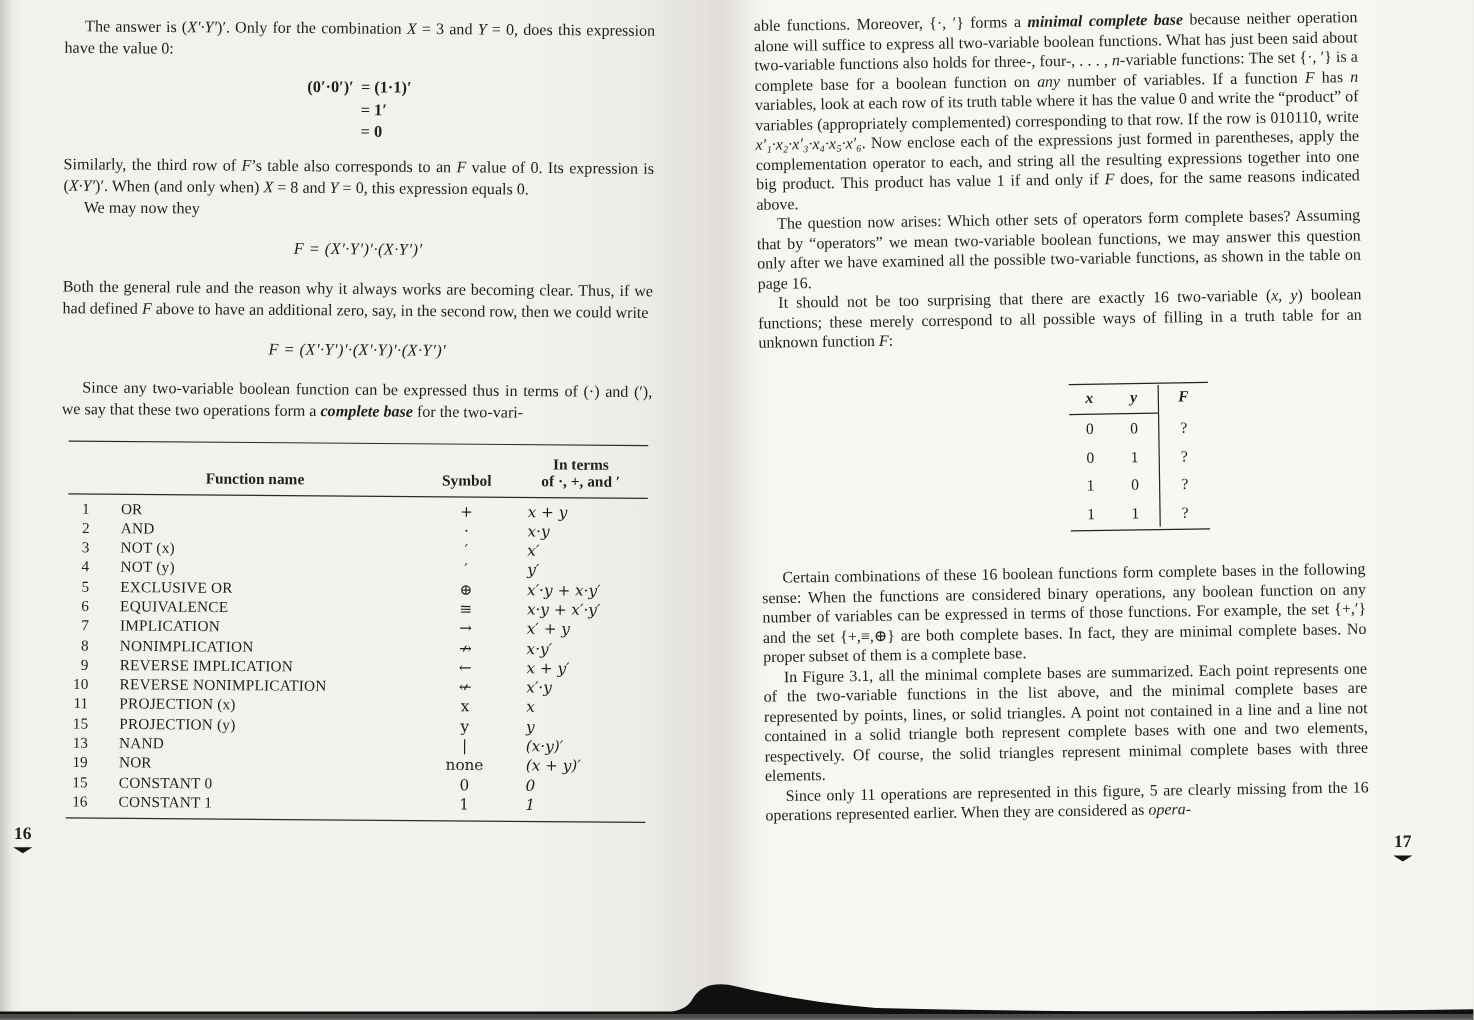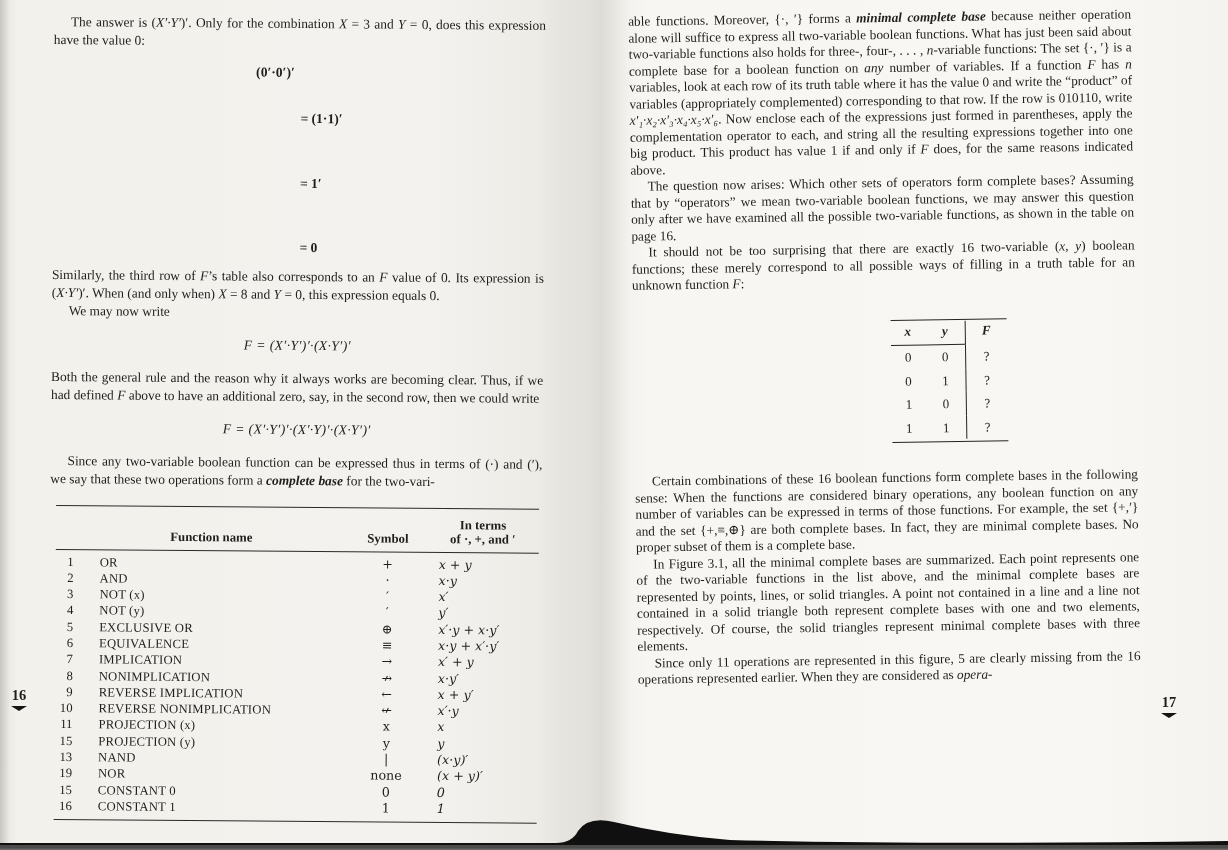"= (1·1)′" .eq-grid .rhs { margin-top: 46px -> none }
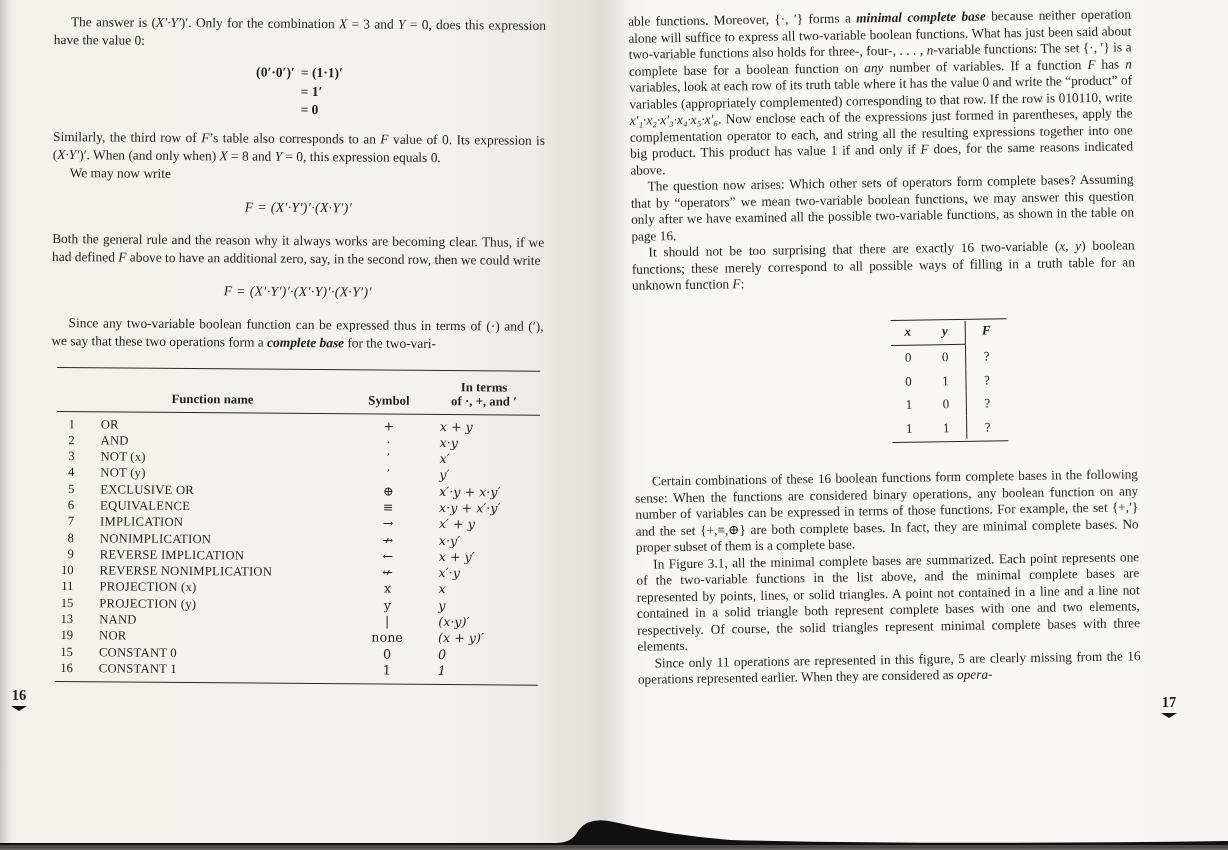"We may now write" span { text: write -> they }
